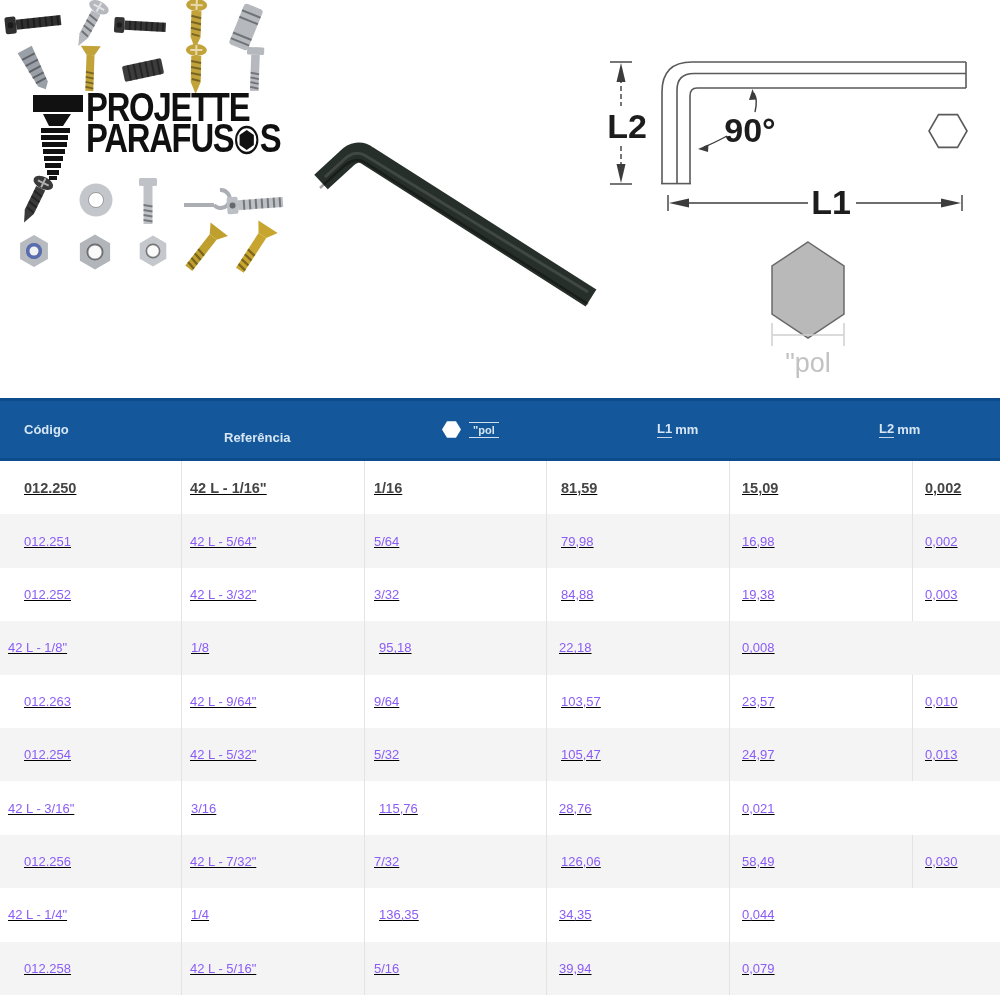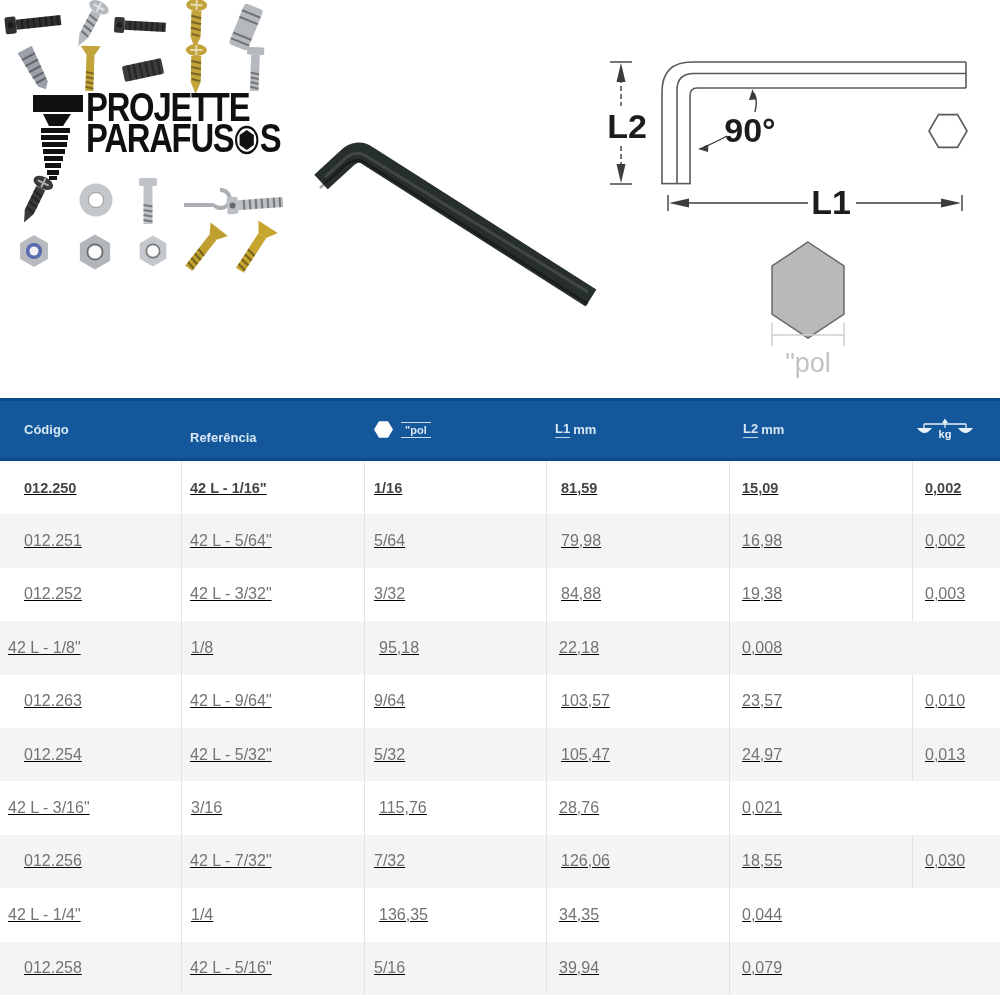"Código" .thead { gap: none -> 34px }
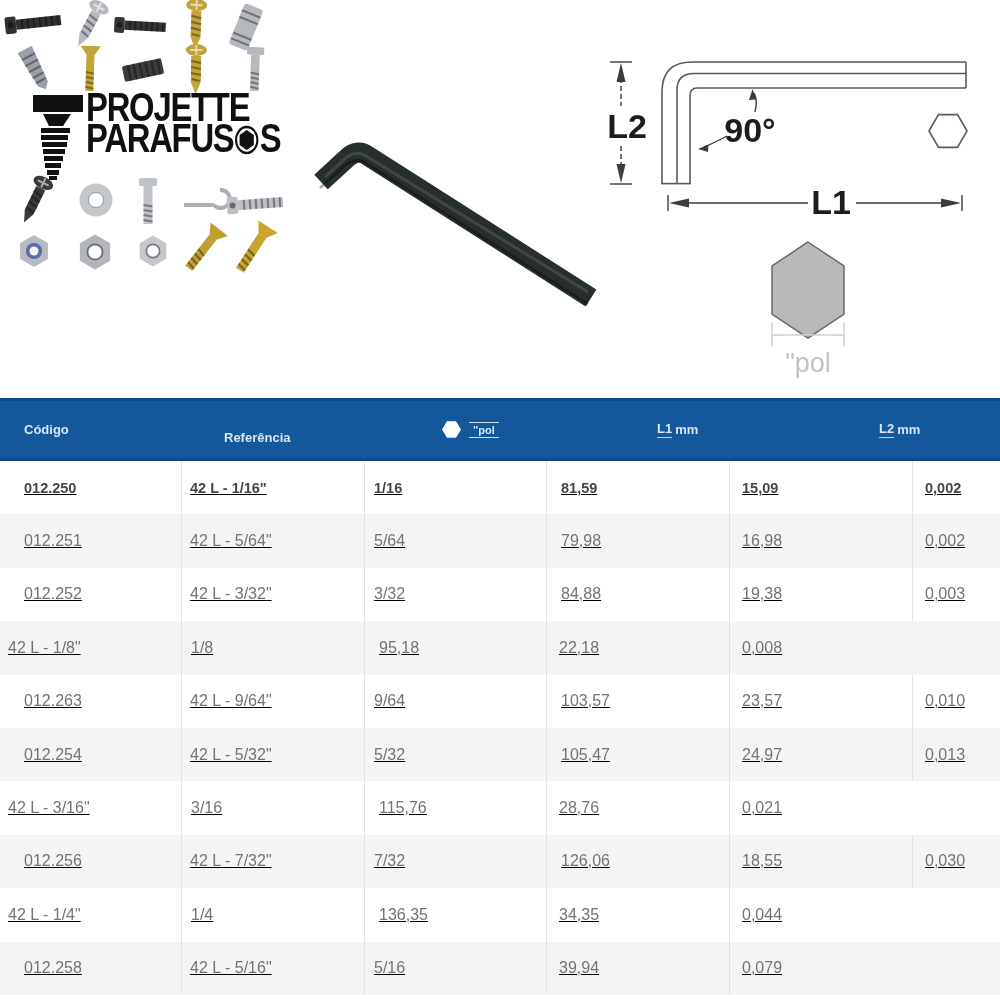"012.251" .trow { color: #737373 -> #8b5cf6; font-size: 16px -> 13px }
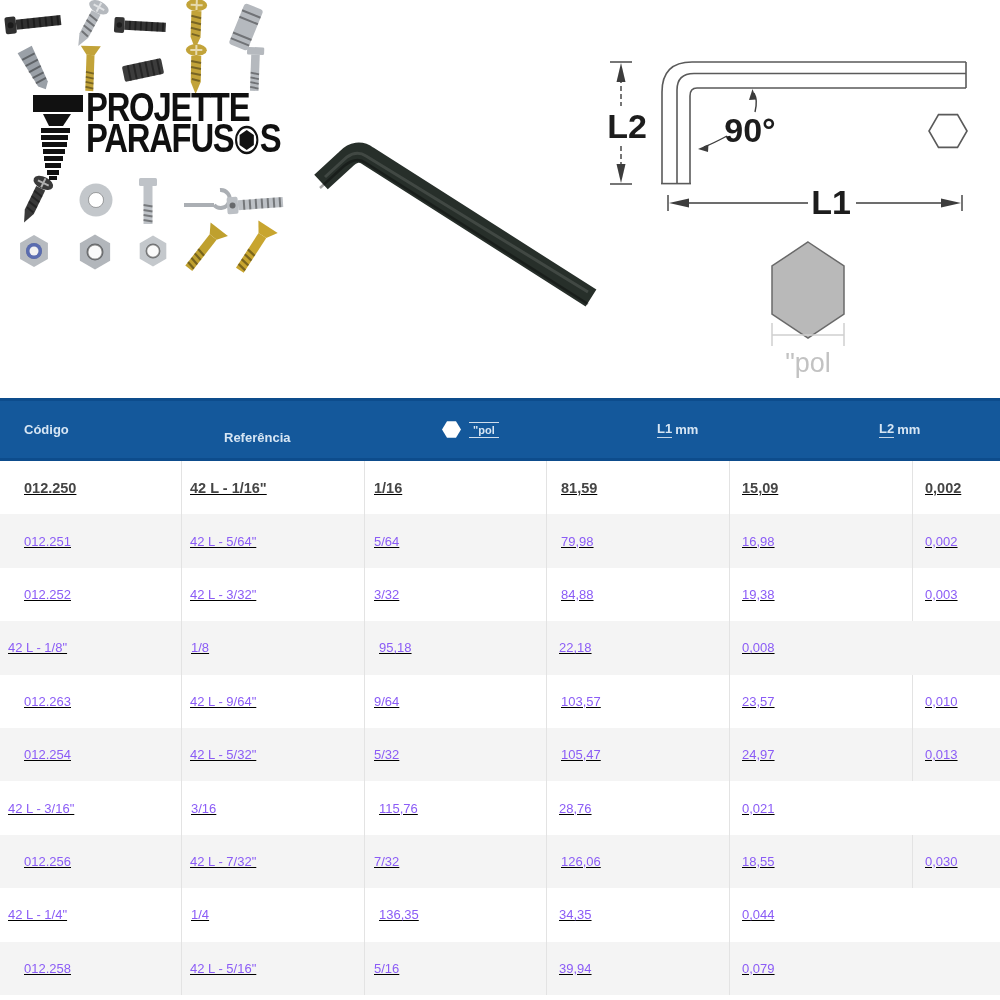"18,55" div.tcell { text: 18,55 -> 58,49 }
